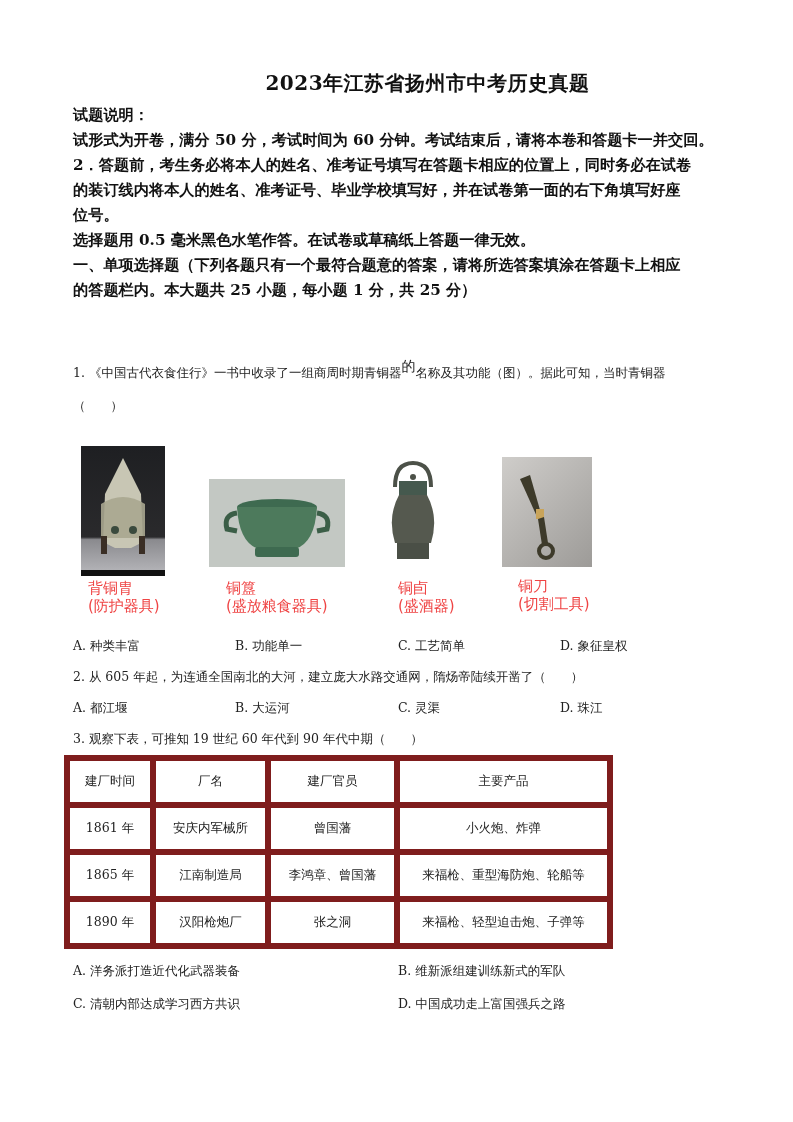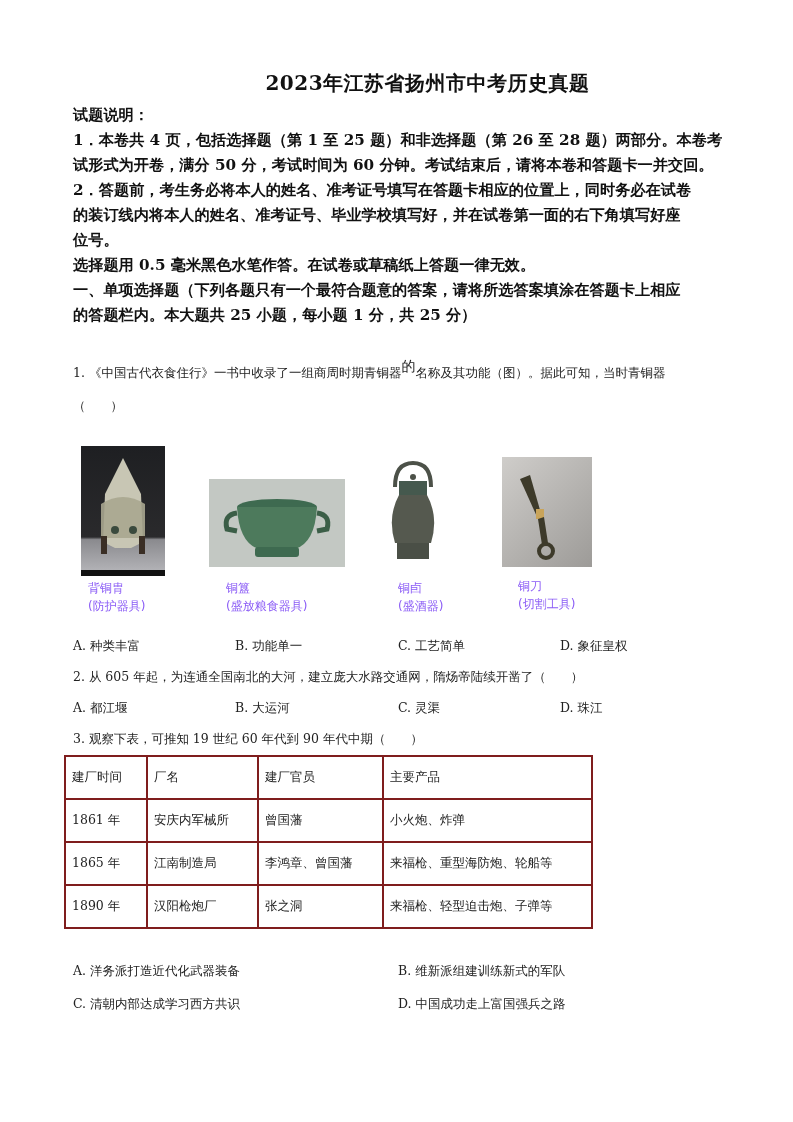"1．本卷共 4 页，包括选择题（第 1 至" div { html: <div>1．本卷共 4 页，包括选择题（第 1 至 25 题）和非选择题（第 26 至 28 题）两部分。本卷考</div> -> none }
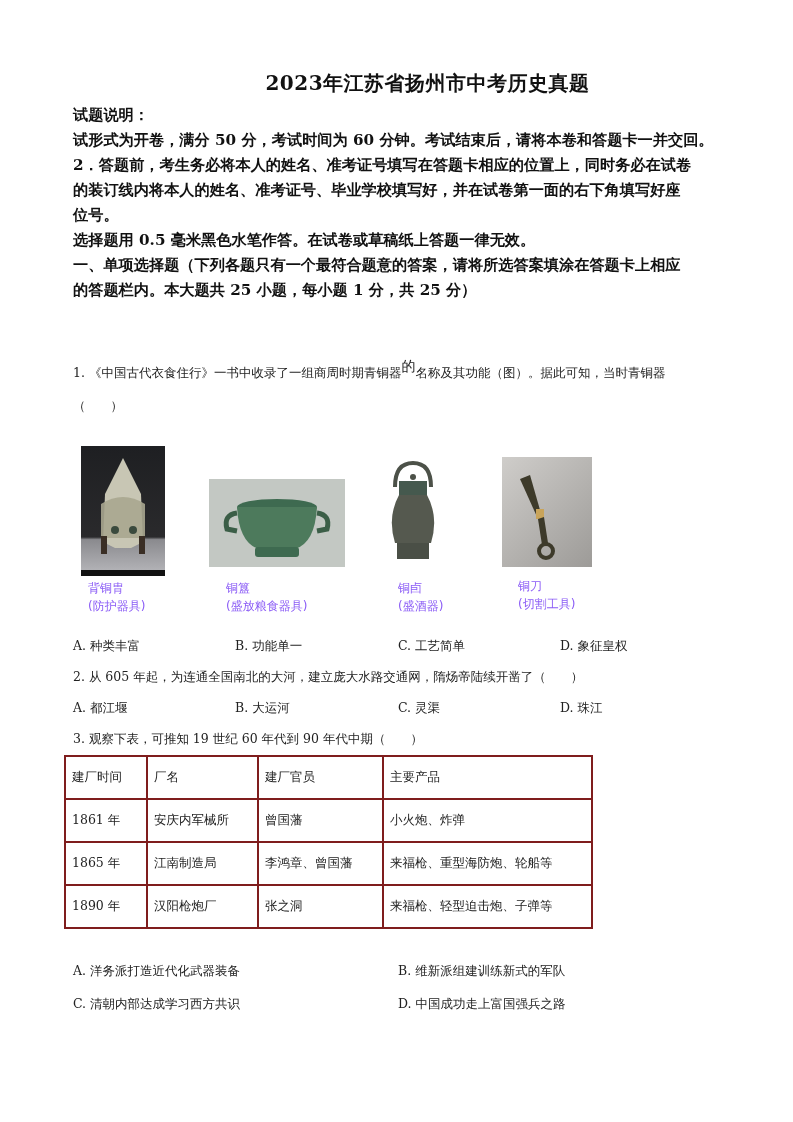"背铜胄" .fig-label { color: #8b5cf6 -> #ef4444; font-size: 12px -> 15px }
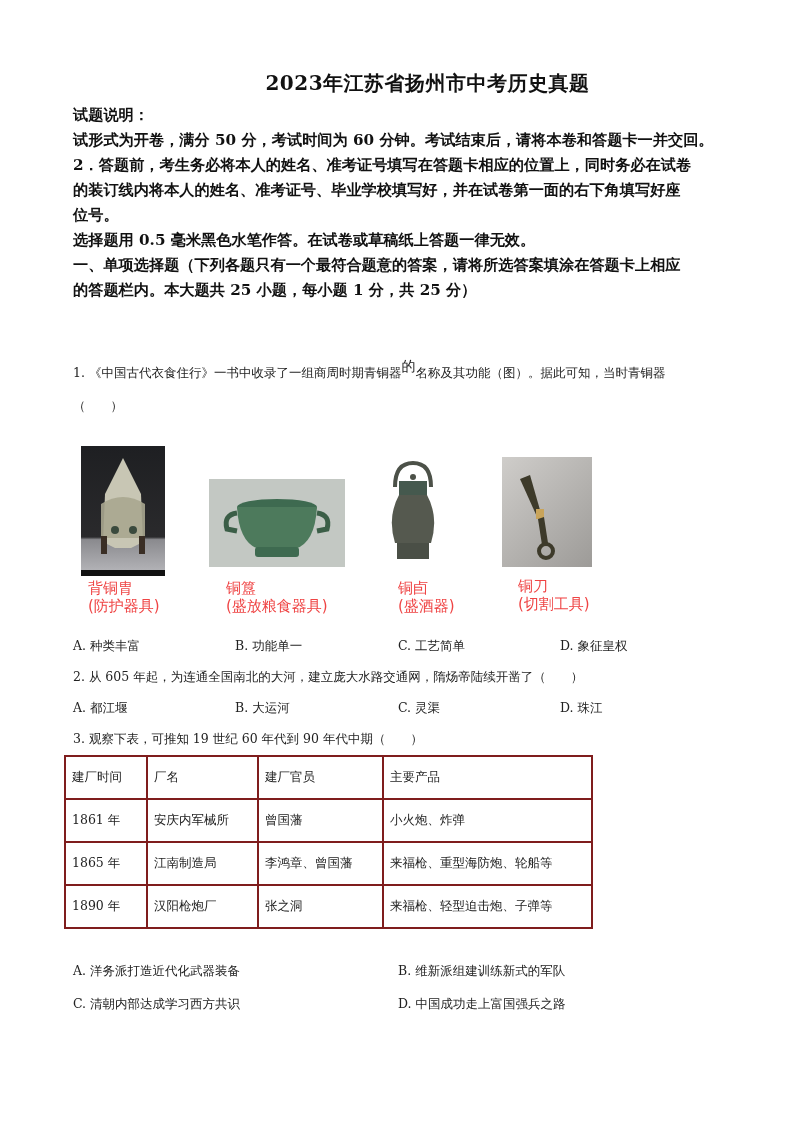"建厂时间" table.t td { border: 2px solid #7f1d1d -> 6px solid #7f1d1d; text-align: none -> center }
